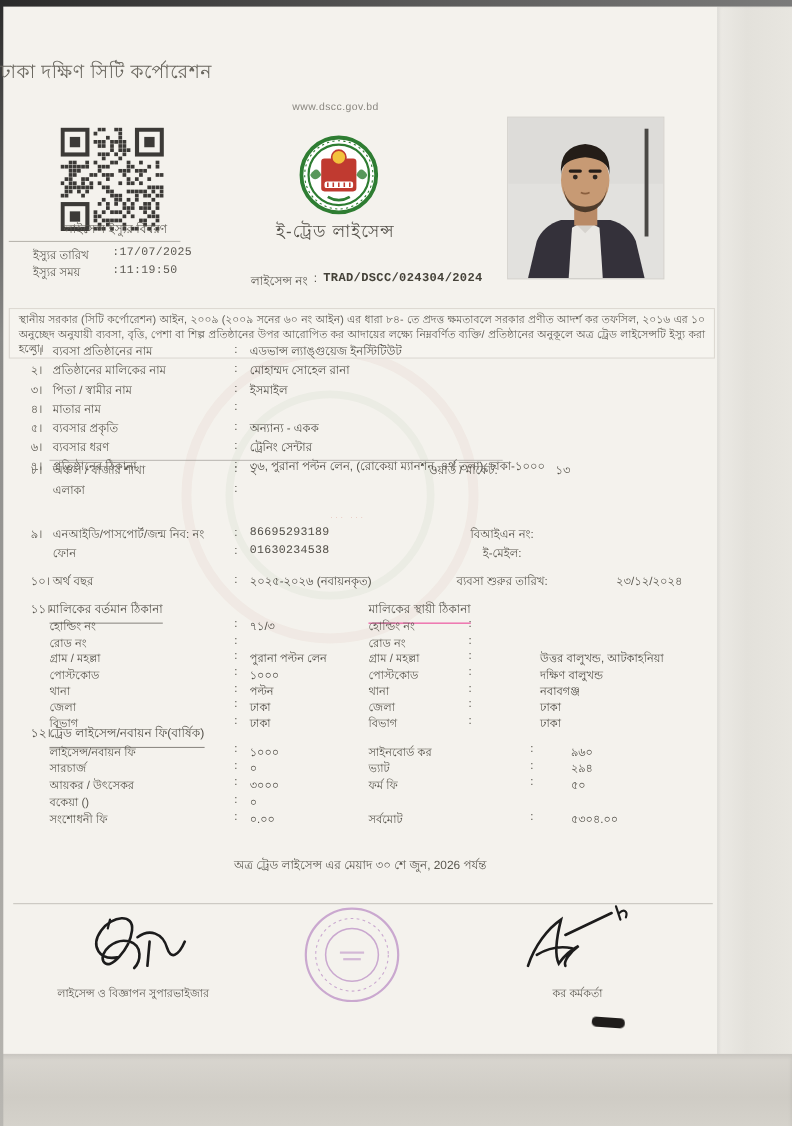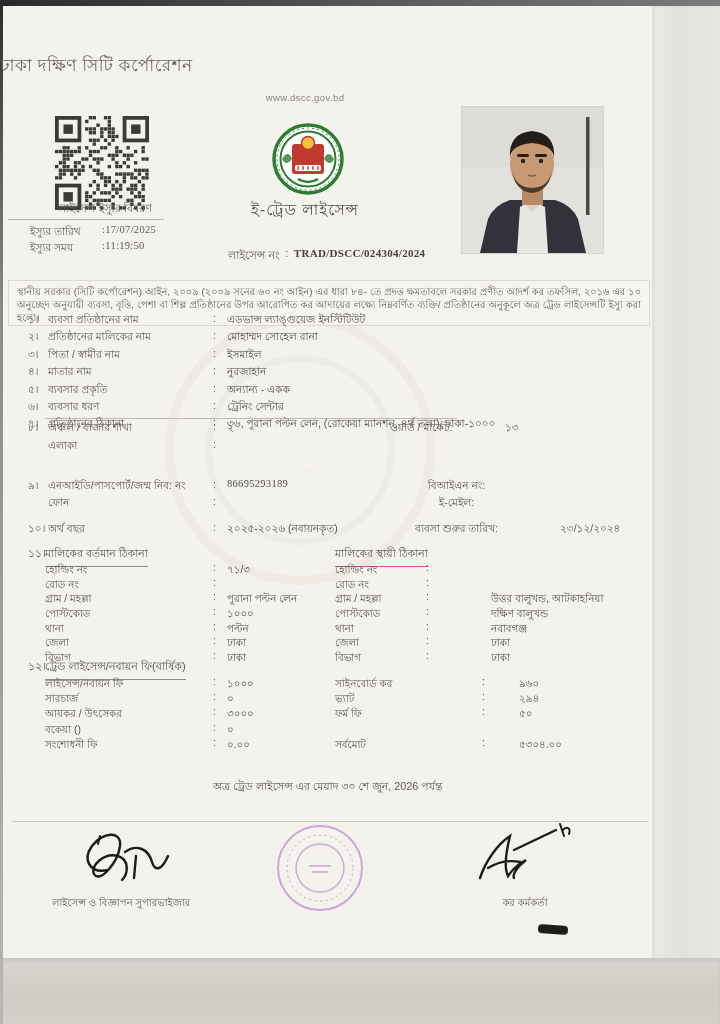":17/07/2025" .latin { font-family: Liberation Serif, serif -> Liberation Mono, monospace }
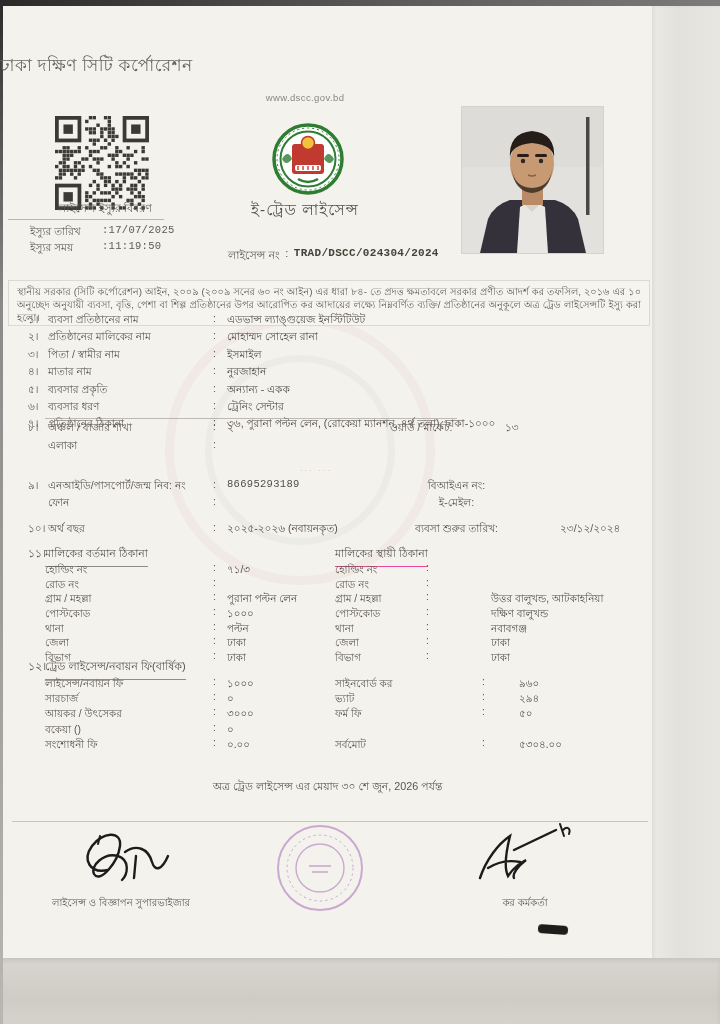"নুরজাহান" span.val { html: <span>নুরজাহান</span> -> none }
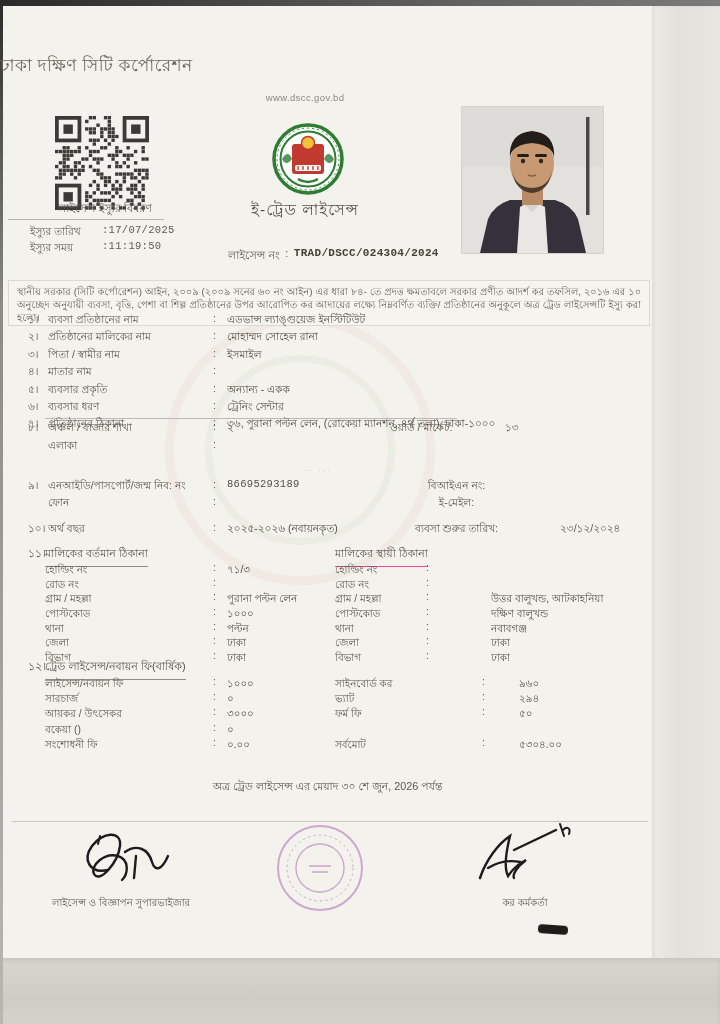"01630234538" span.val { html: none -> <span>01630234538</span> }
